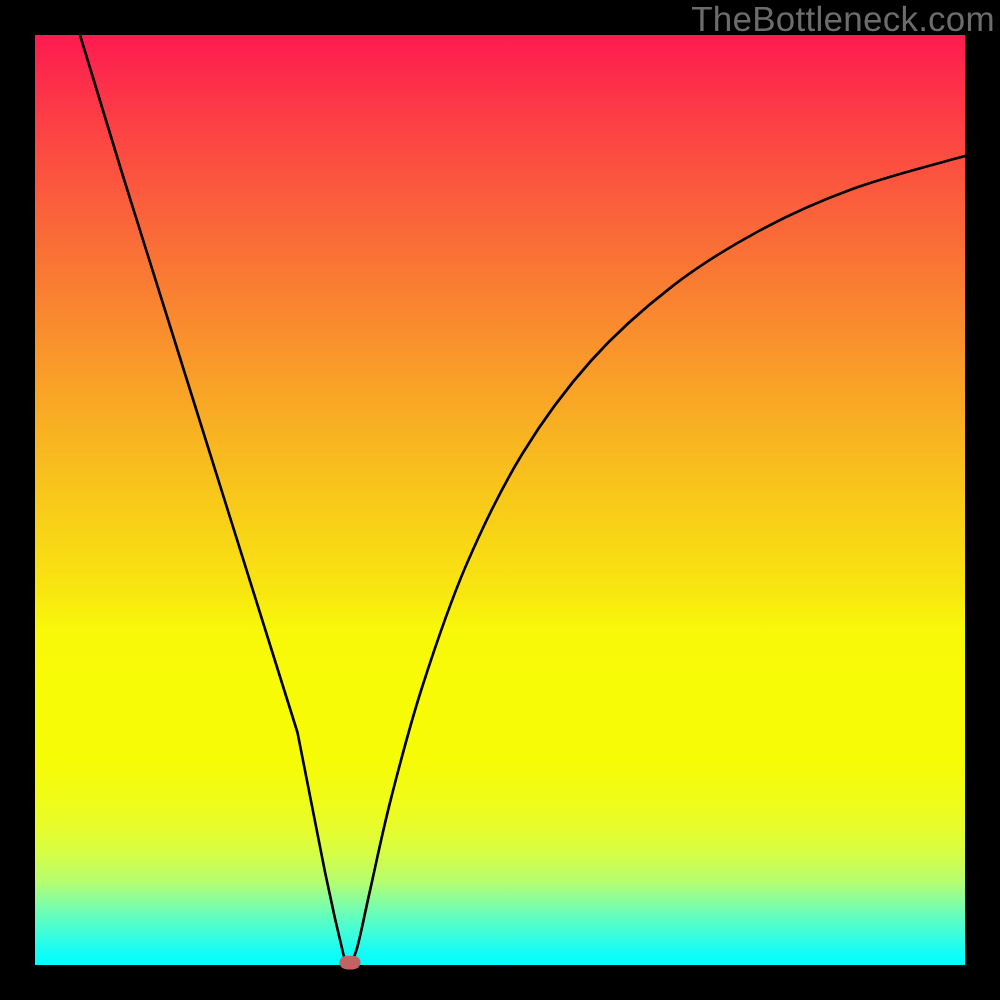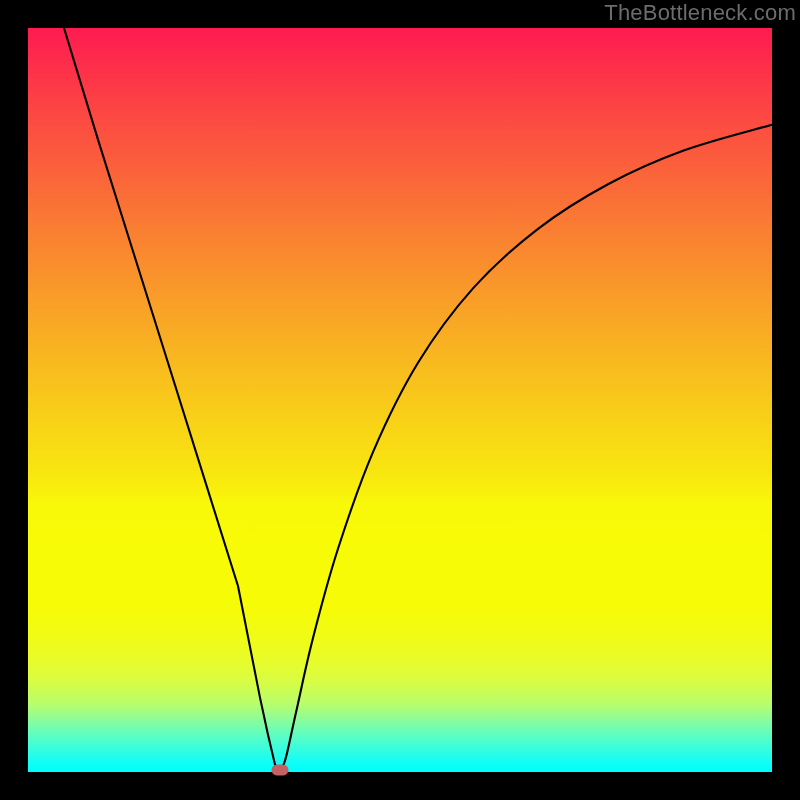"TheBottleneck.com" .watermark { font-size: 22px -> 28px }
